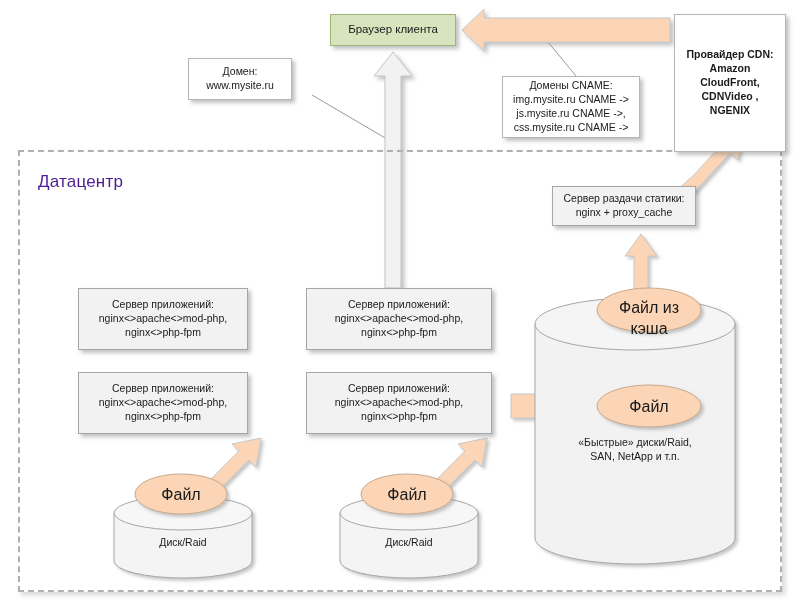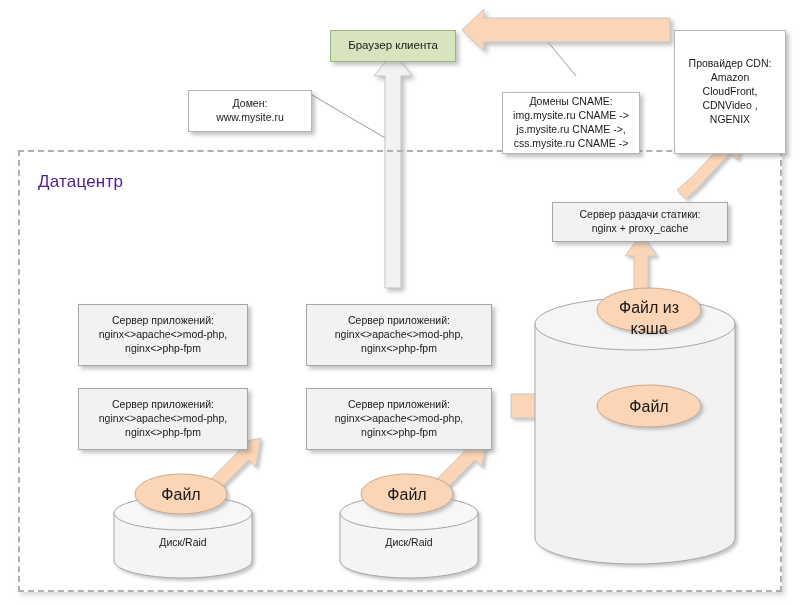"Браузер клиента" .box { margin-top: 16px -> none }
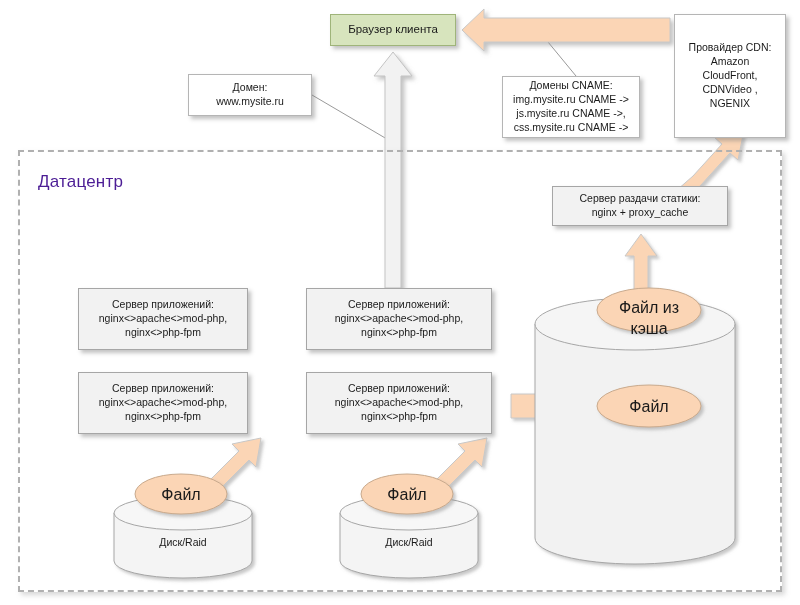"Провайдер CDN:" #cdn-box { font-weight: none -> bold; height: 124px -> 138px }
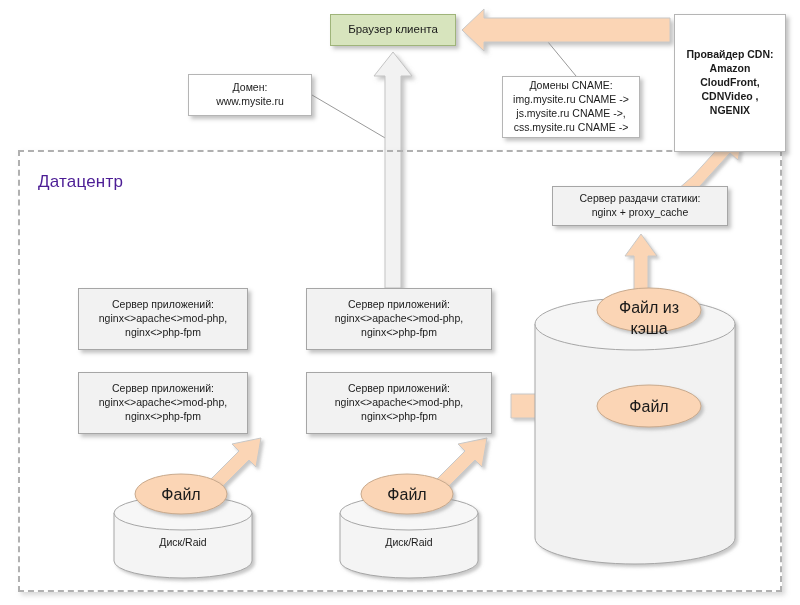"Домен:" #domain-box { top: 74px -> 58px; width: 124px -> 104px }
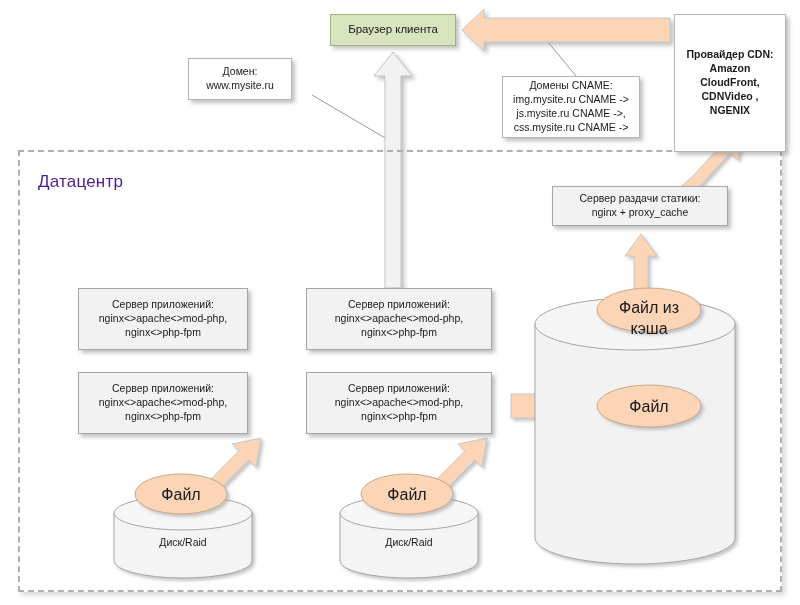"Сервер раздачи статики:" #static-box { width: 176px -> 144px }
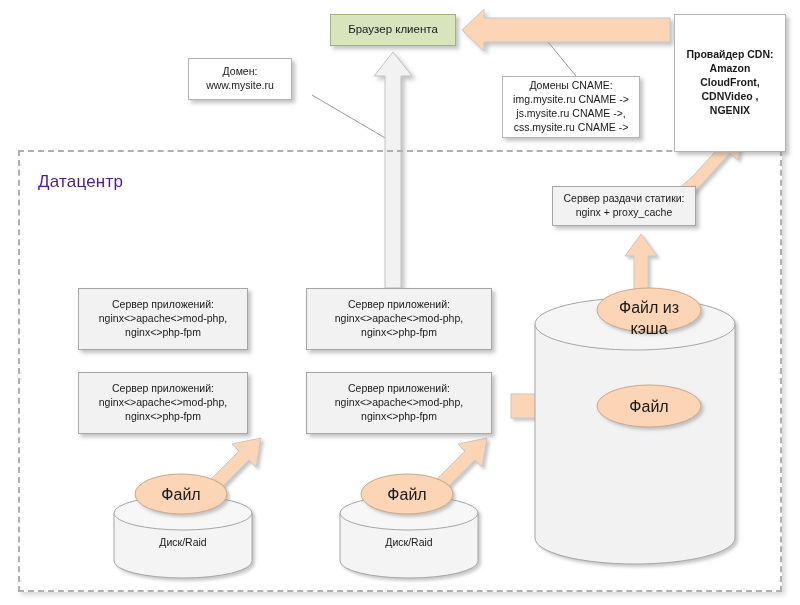"«Быстрые» диски/Raid," div.cyl-label { html: none -> <div>«Быстрые» диски/Raid, SAN, NetApp и т.п.</div> }
